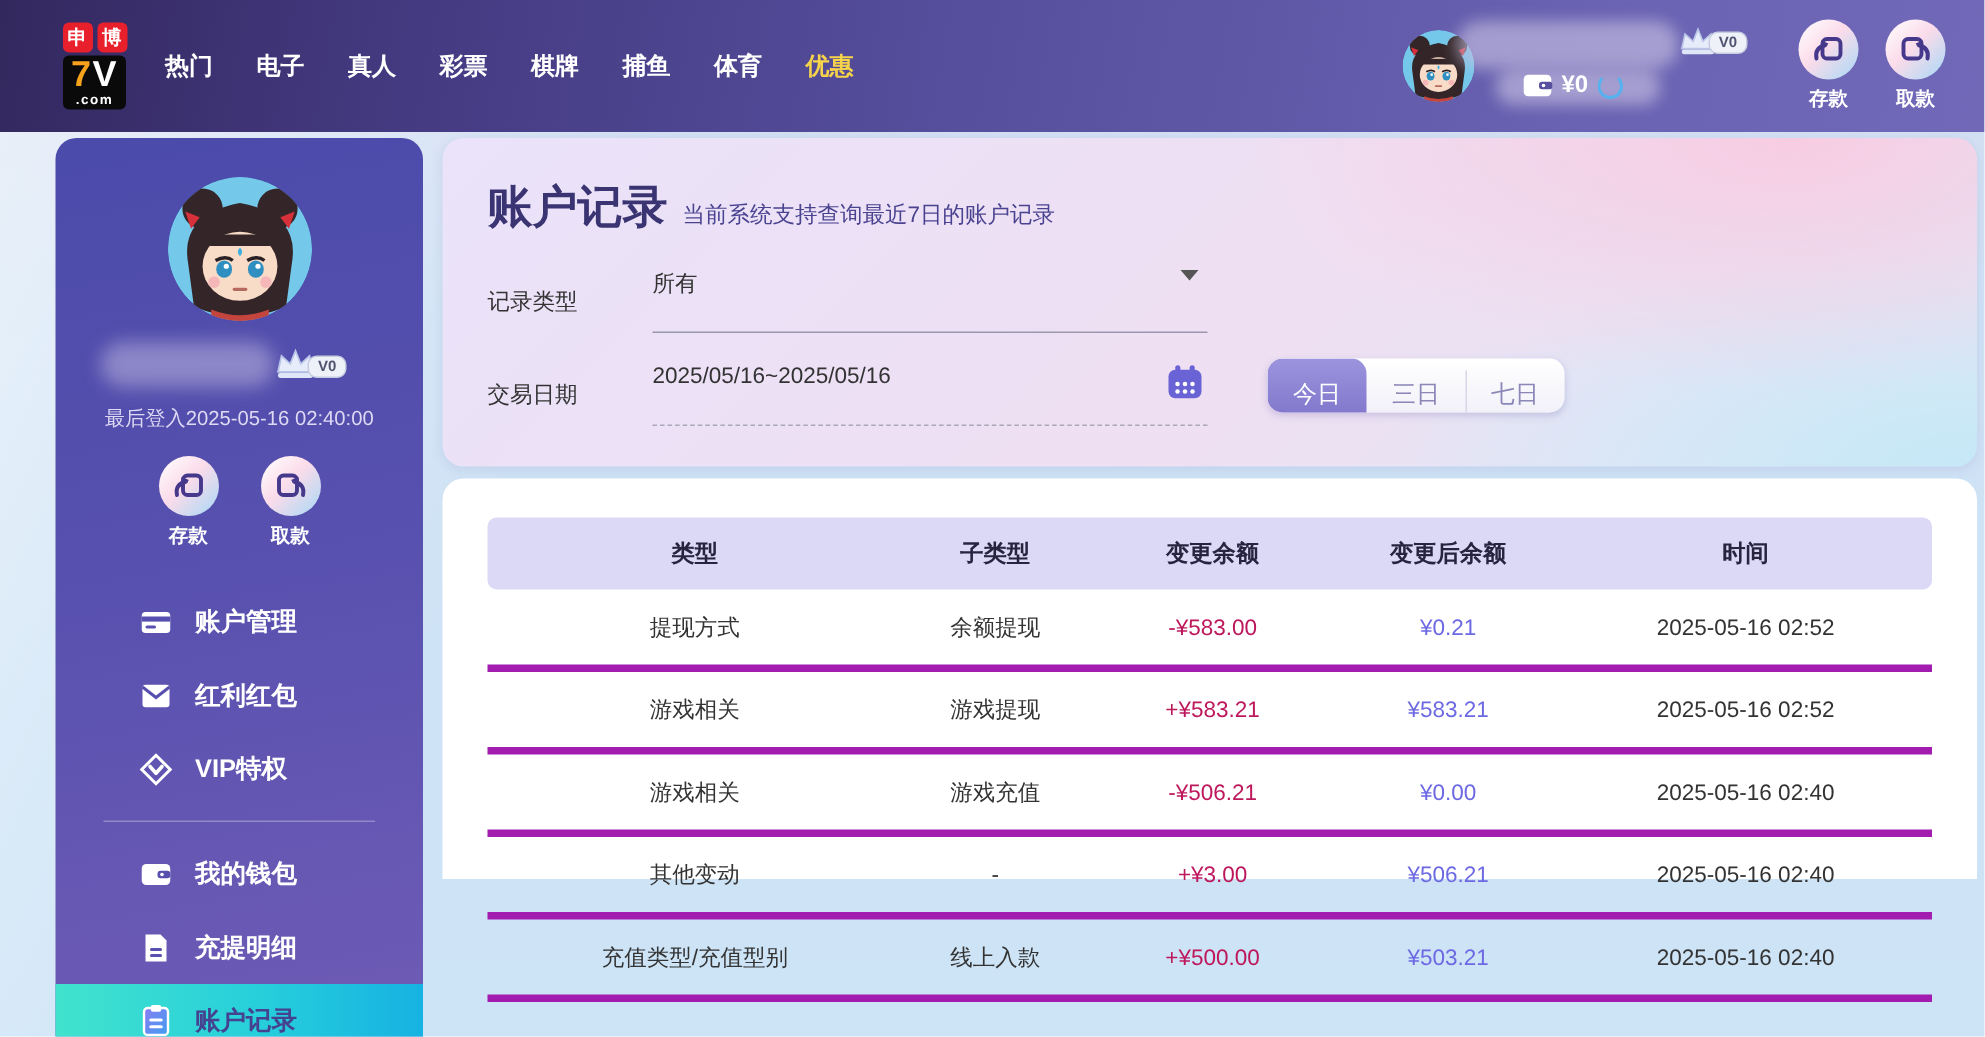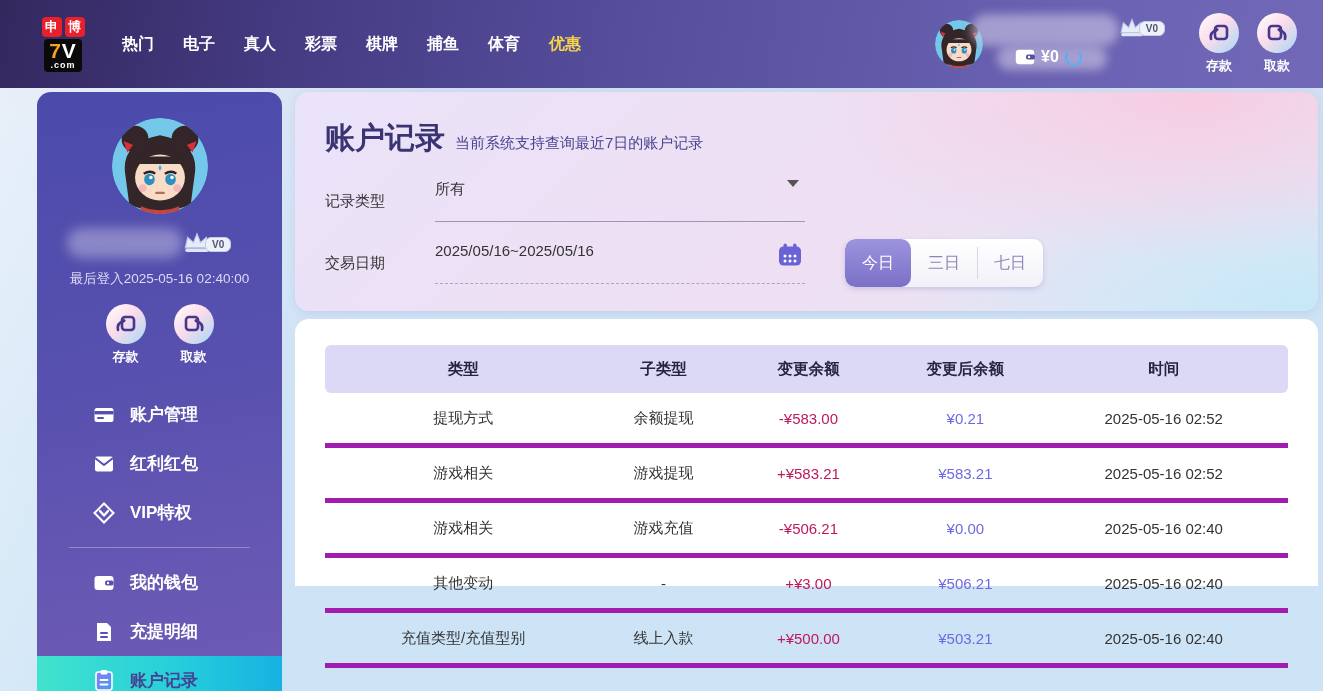"7V" .logo-7v { font-size: 21px -> 24px }
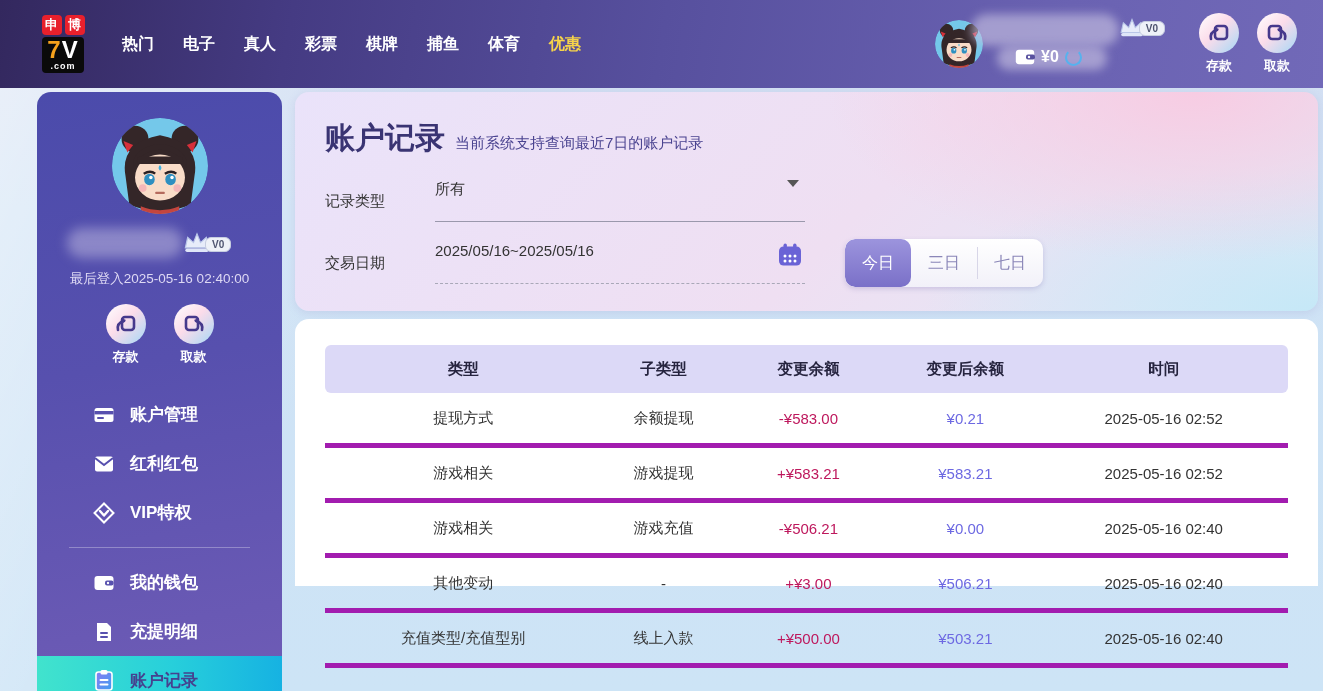"热门" .nav { margin-left: 32px -> 20px }
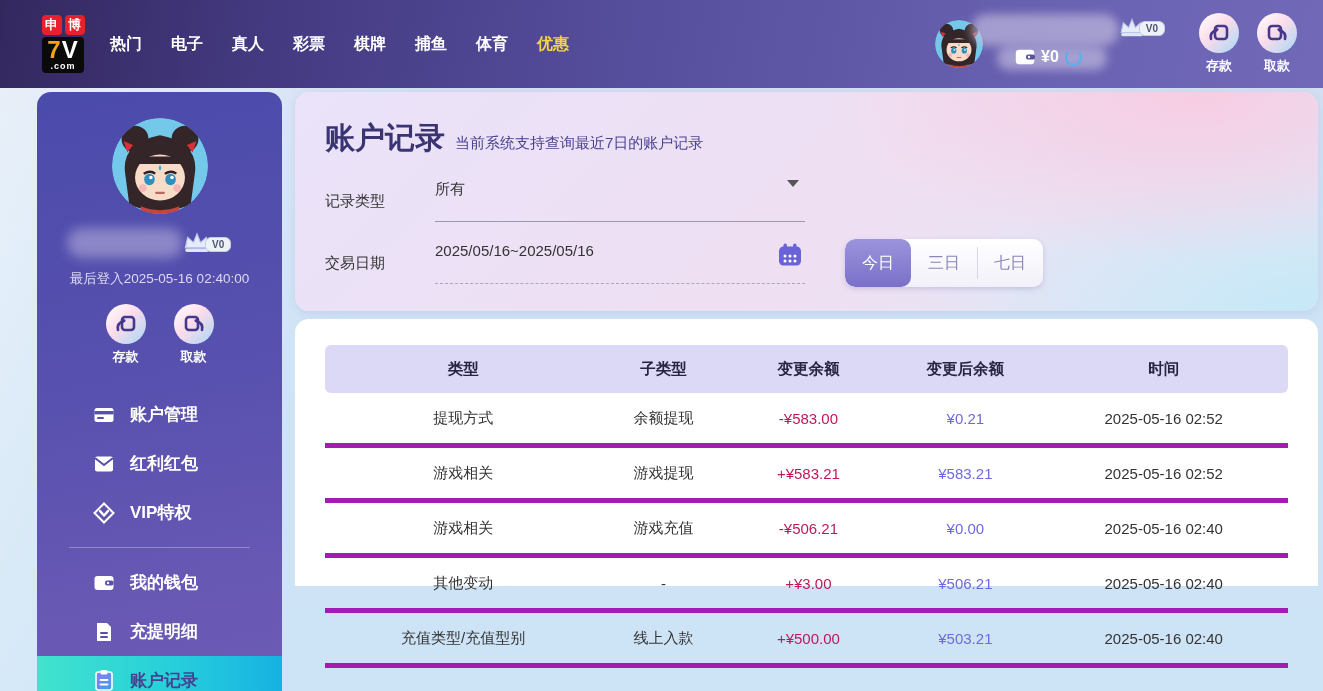"今日" .range-group { height: 48px -> 36px }
